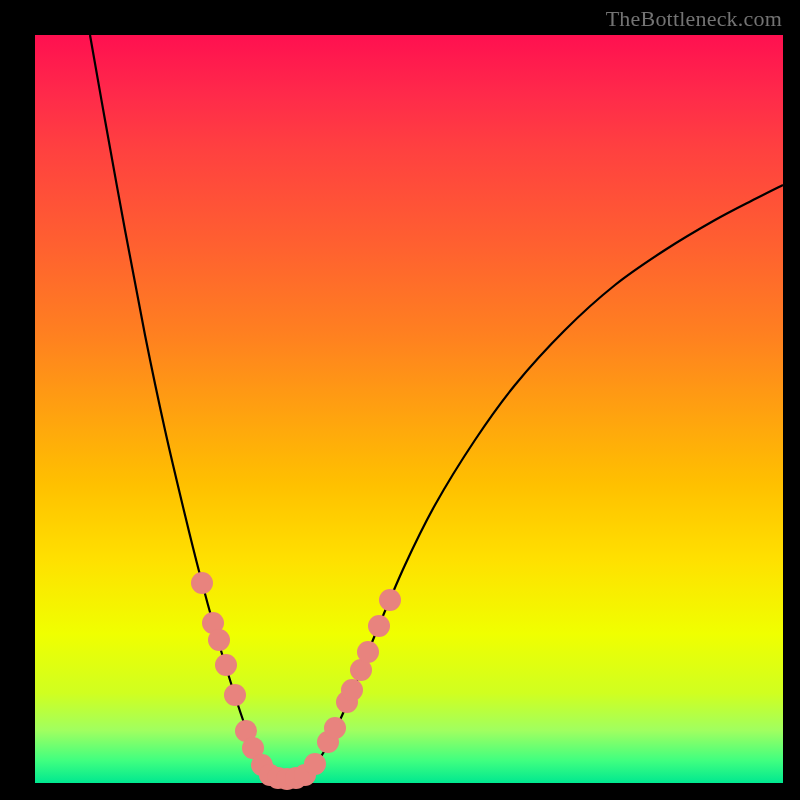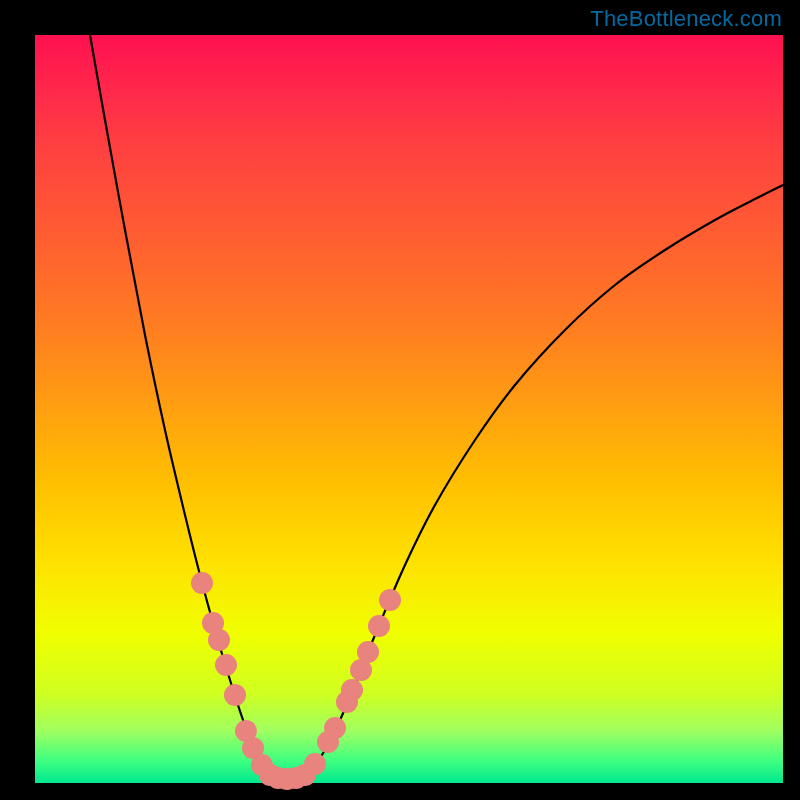"TheBottleneck.com" .watermark { color: #0369a1 -> #737373; font-family: Liberation Sans, sans-serif -> Liberation Serif, serif }
